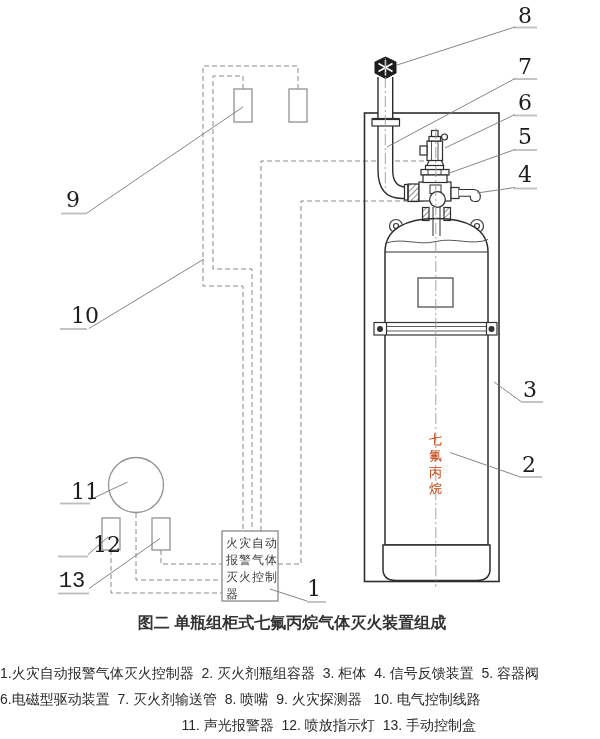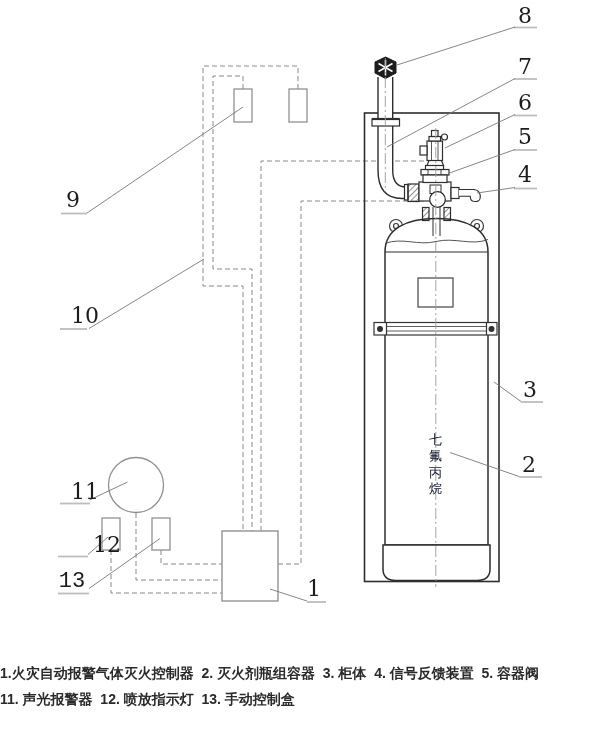"七氟丙烷" #cylinder-text { color: #0f172a -> #c2410c }
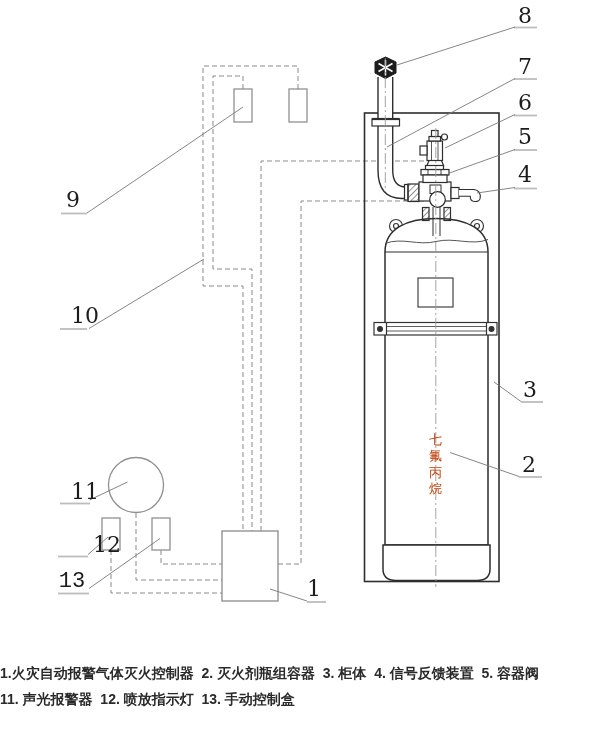"火灾自动" div.cnserif { html: none -> <div> <div>火灾自动</div> <div>报警气体</div> <div>灭火控制</div> <div>器</div> </div> }
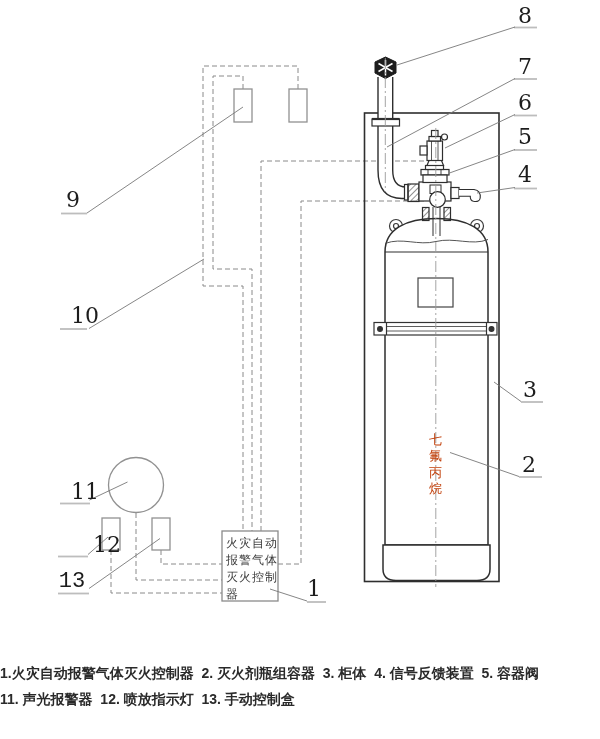"图二 单瓶组柜式七氟丙烷气体灭火装置组成" div { html: none -> <div>图二 单瓶组柜式七氟丙烷气体灭火装置组成</div> }
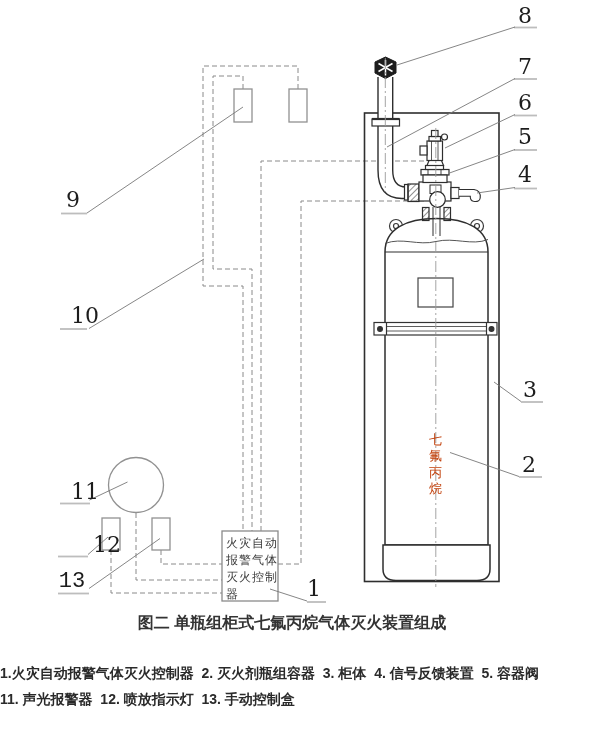"1.火灾自动报警气体灭火控制器 2. 灭火剂瓶组容器 3. 柜体" #legend { font-weight: 700 -> 400; text-align: left -> right }
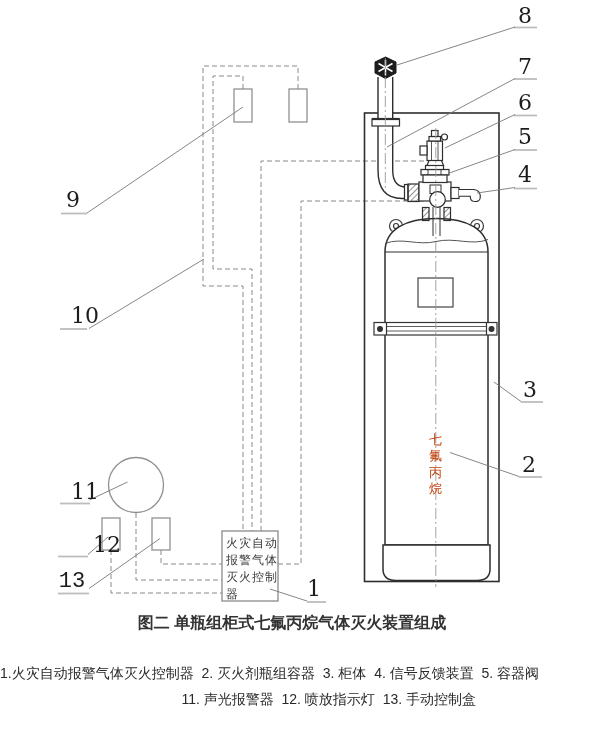"6.电磁型驱动装置 7. 灭火剂输送管 8. 喷嘴" div { html: none -> <div>6.电磁型驱动装置 7. 灭火剂输送管 8. 喷嘴 9. 火灾探测器 10. 电气控制线路</div> }
